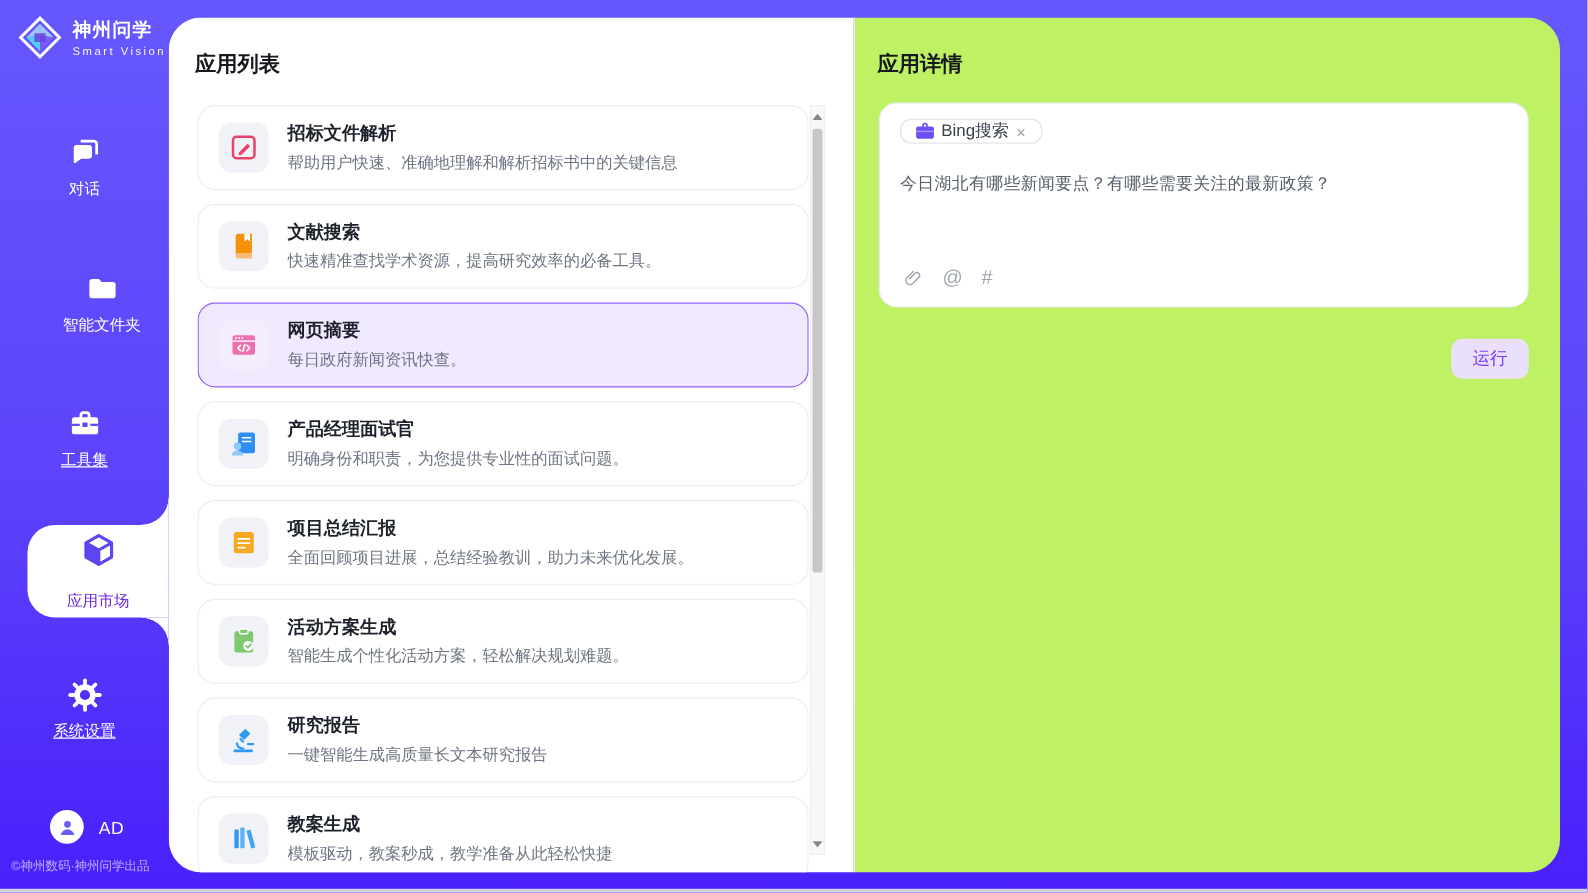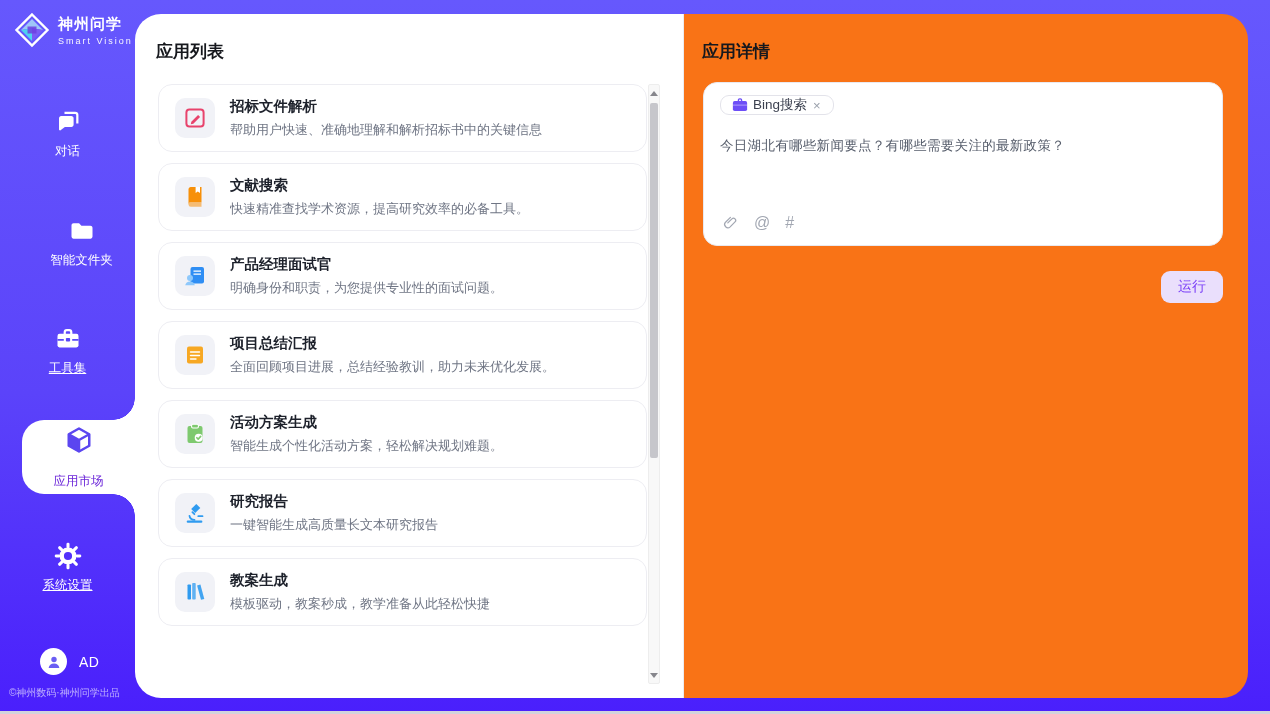"应用详情" .detail-panel { background: #f97316 -> #bef264 }
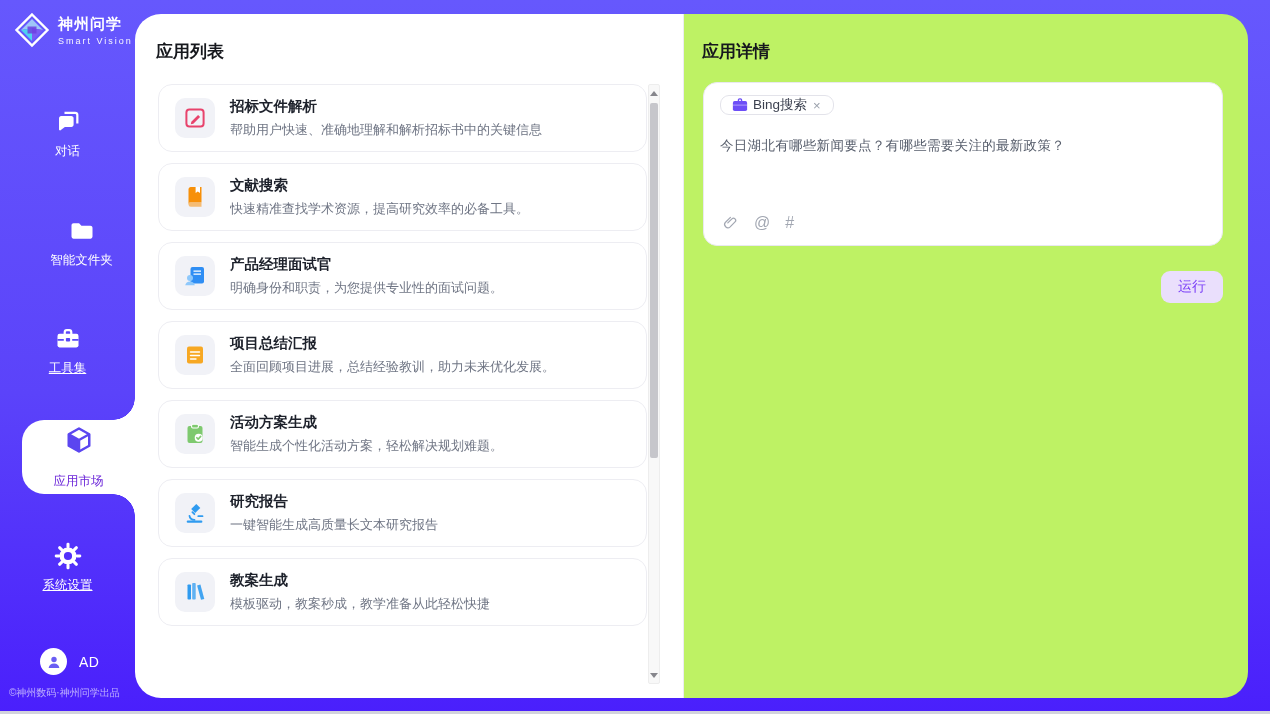"网页摘要" div.app-card { html: none -> <div> <span> <svg> <rect></rect> <rect></rect> <circle></circle> <circle></circle> <circle></circle> <g> <path></path> </g> </svg> </span> <div> <div>网页摘要</div> <div>每日政府新闻资讯快查。</div> </div> </div> }
